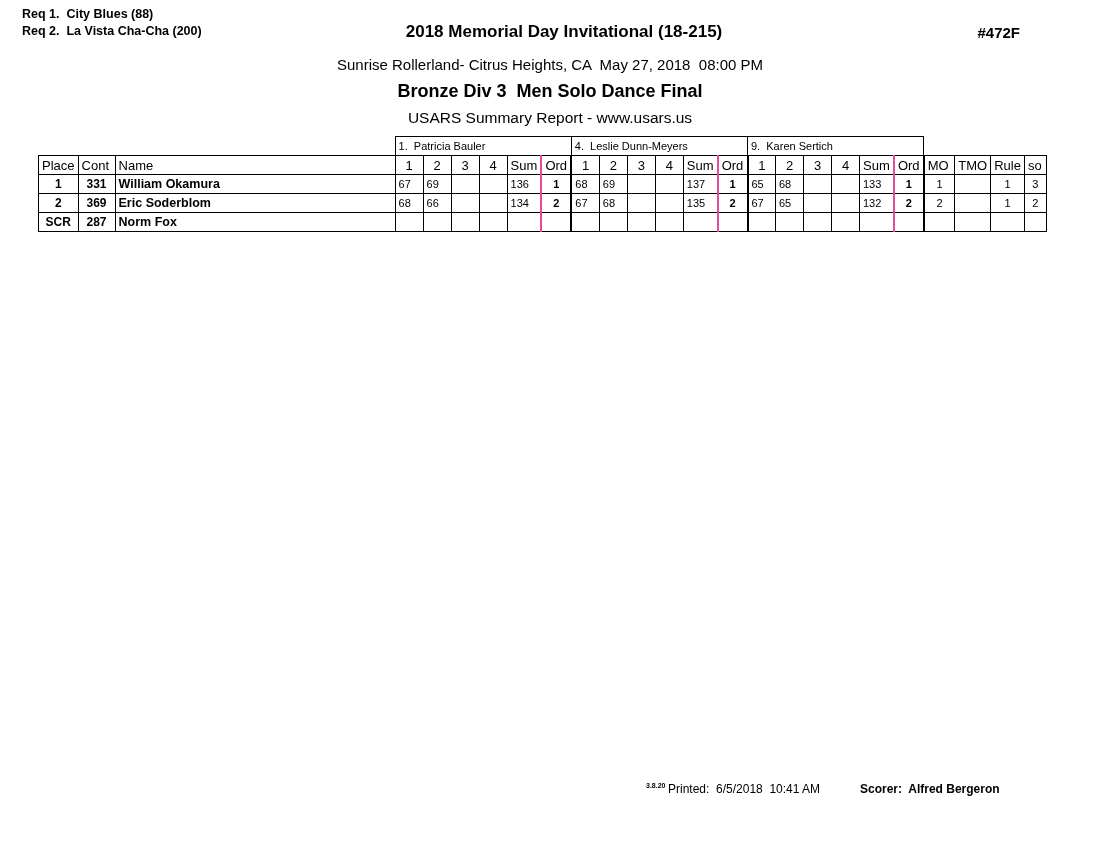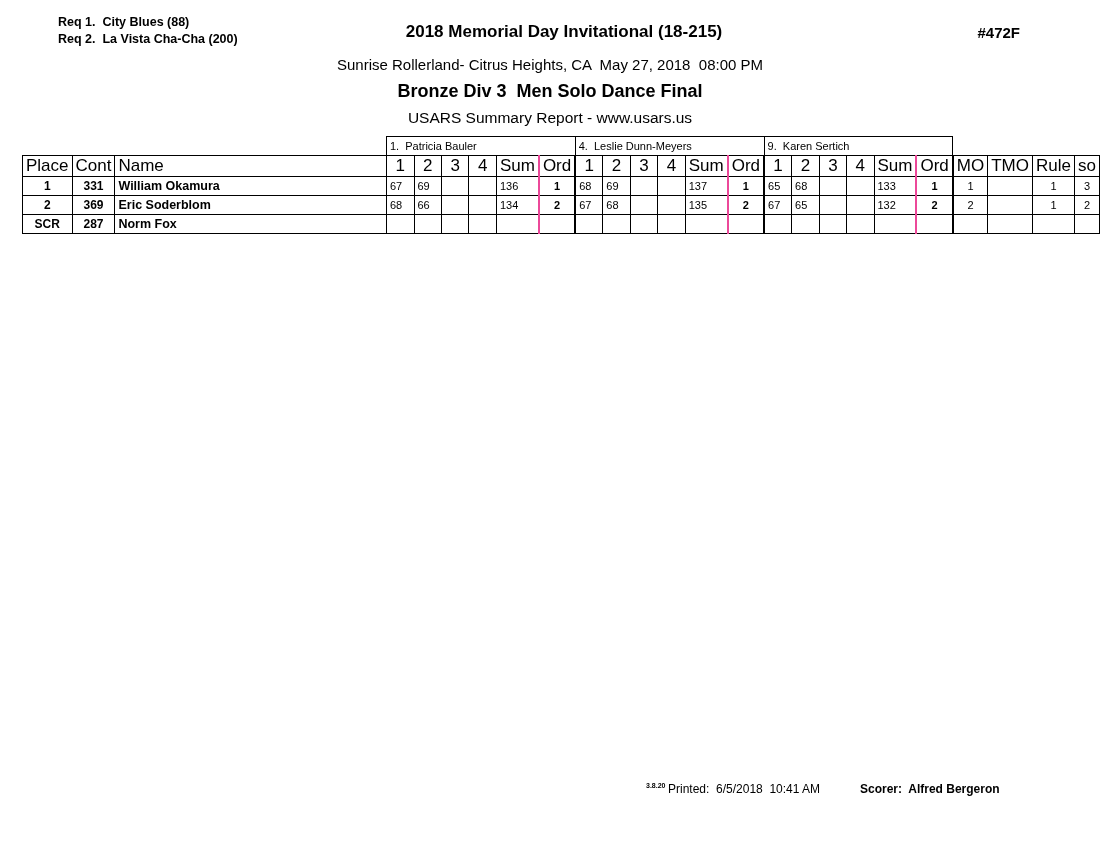"Req 1. City Blues (88)" .req-block { margin-left: 36px -> none; top: 14px -> 6px }
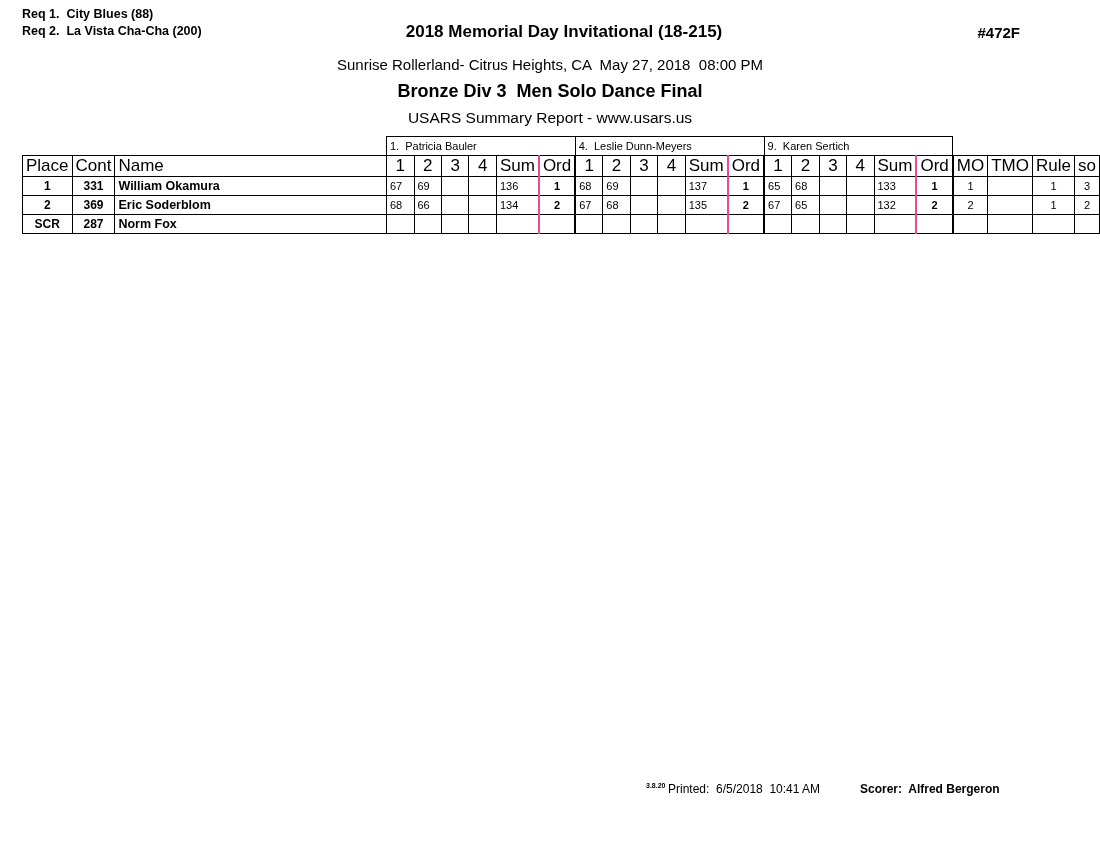"1. Patricia Bauler" table.results { left: 22px -> 38px }
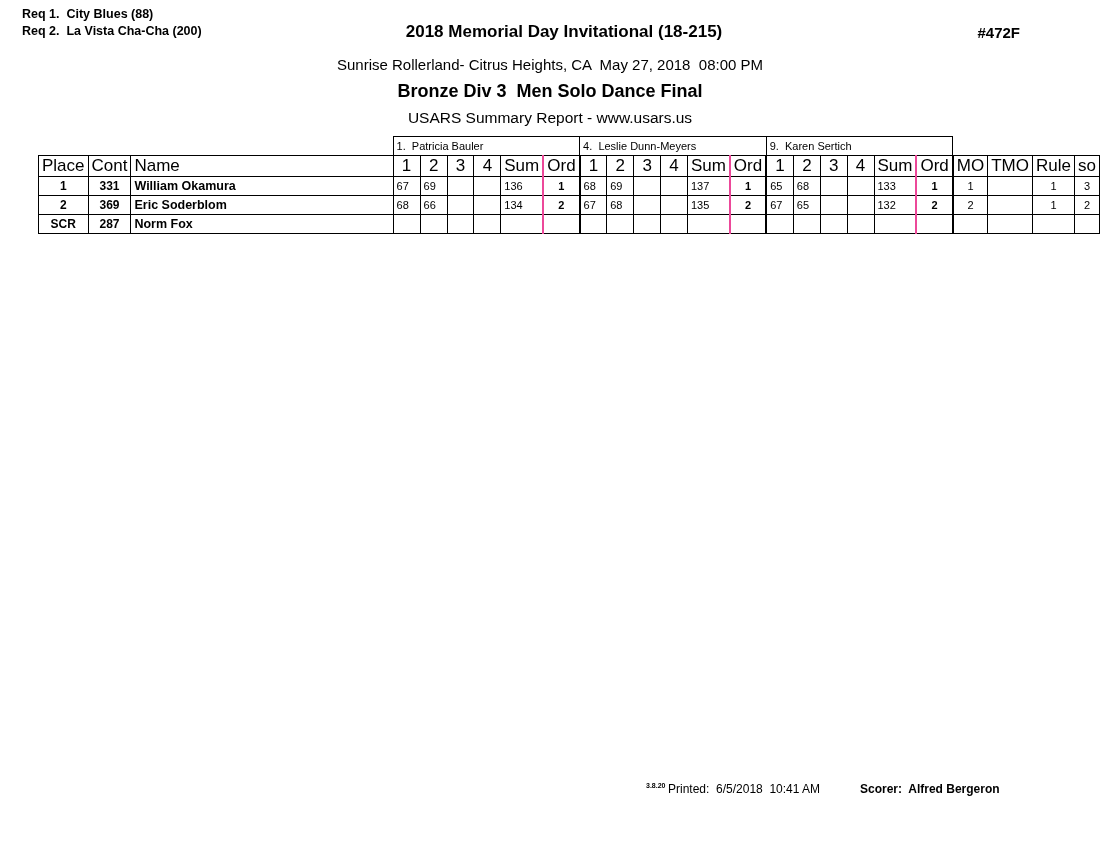"Place" .h { font-size: 17px -> 13px }
